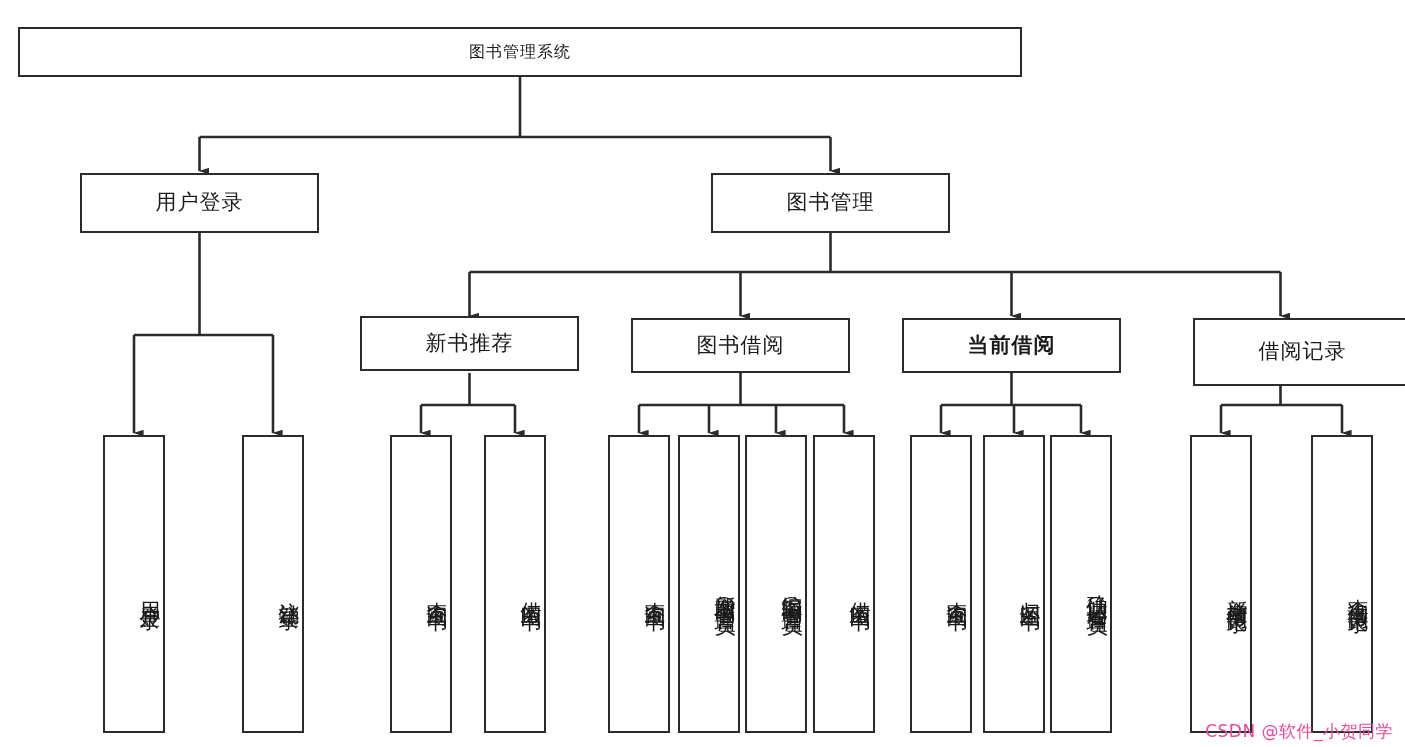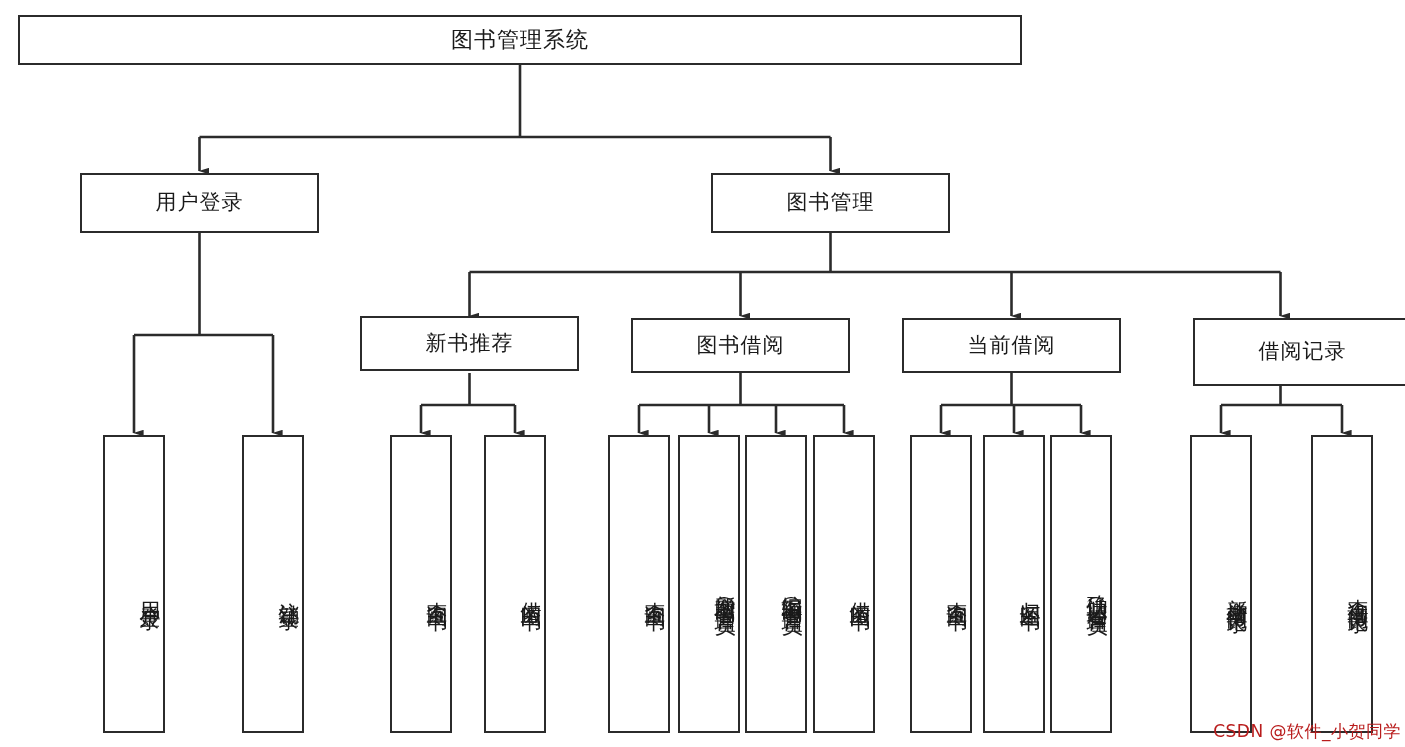"图书管理系统" .node.root { font-size: 22px -> 16px; margin-top: none -> 12px }
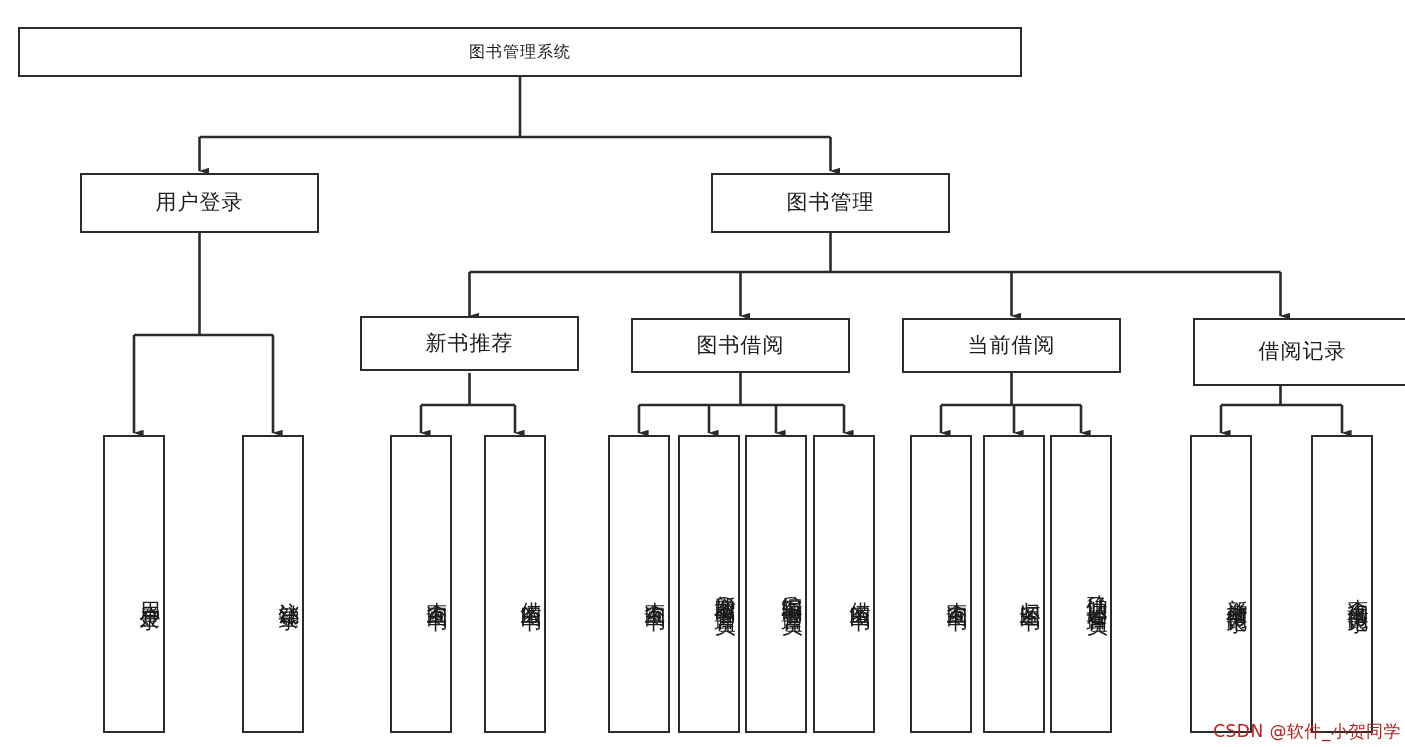"当前借阅" div.node { font-weight: none -> bold }
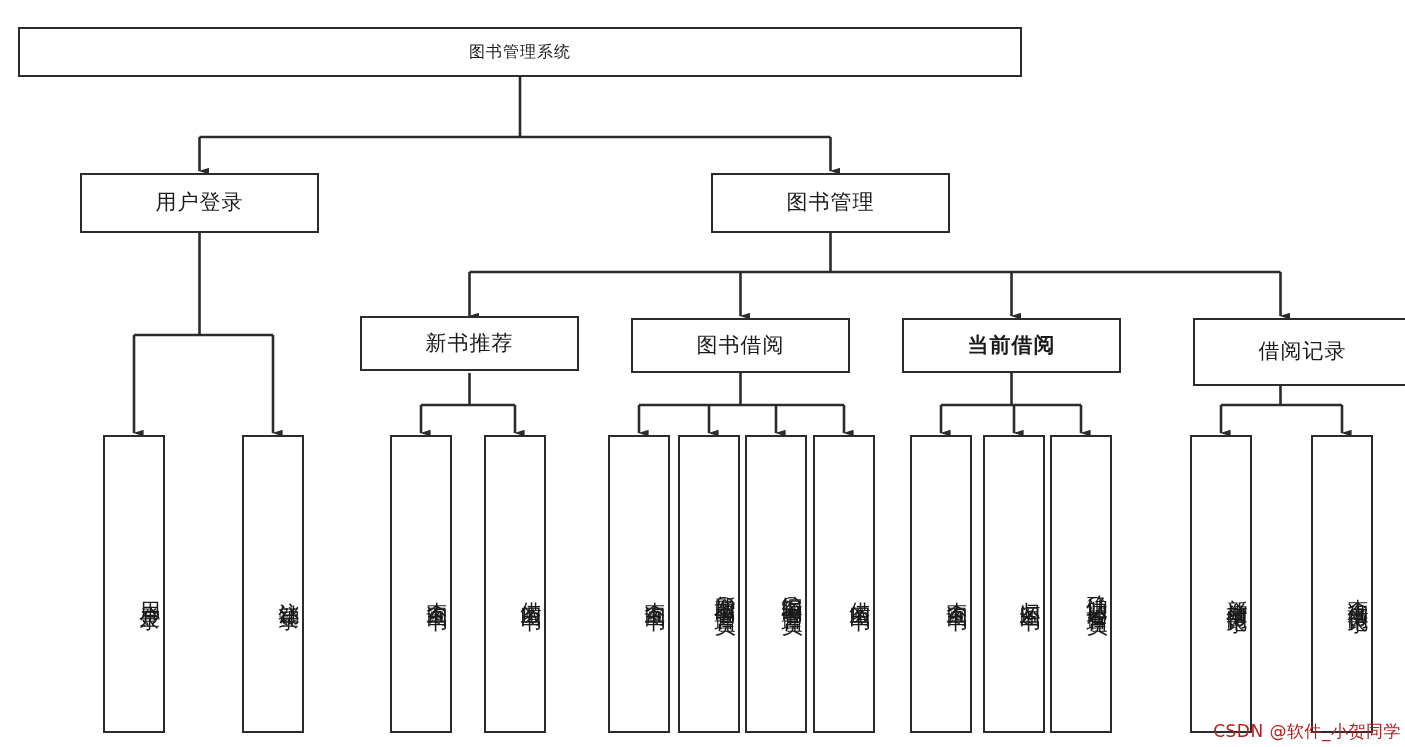"CSDN @软件_小贺同学" #watermark { color: #b91c1c -> #ec4899; right: 4px -> 12px }
